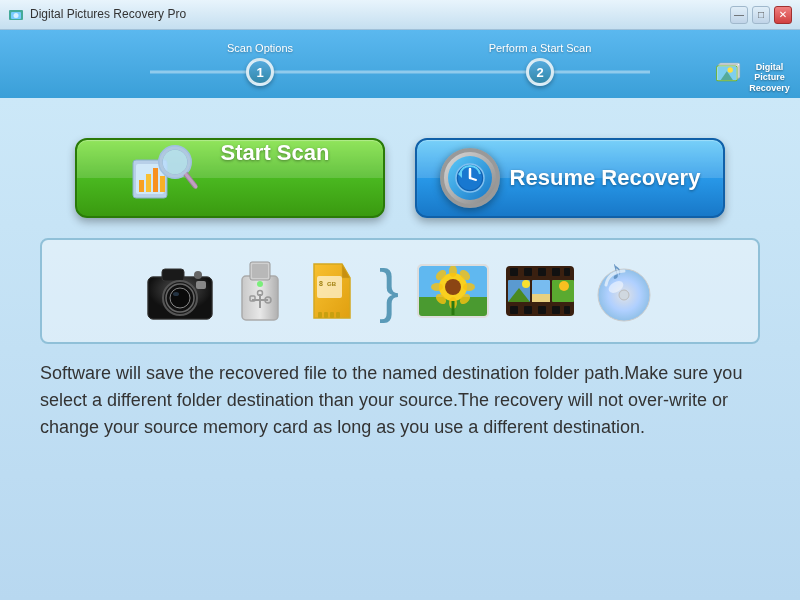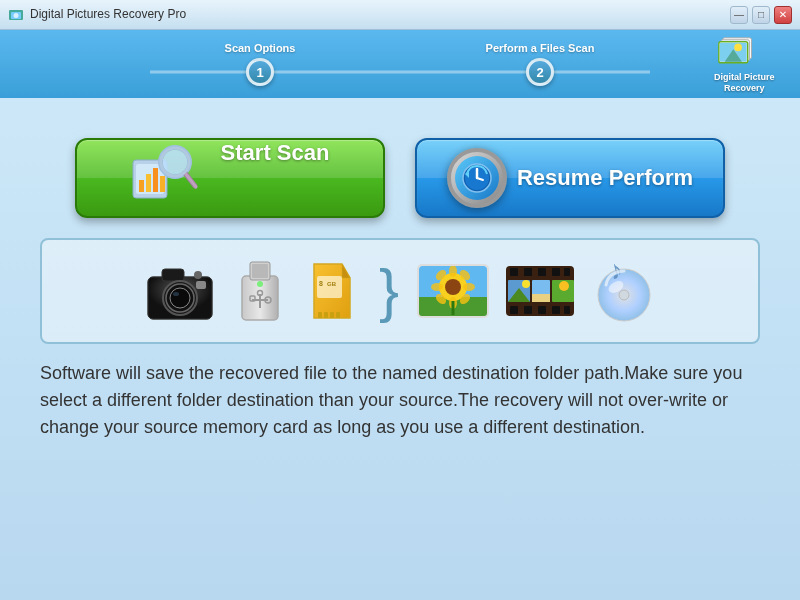"Scan Options" .step-label { font-weight: bold -> normal }
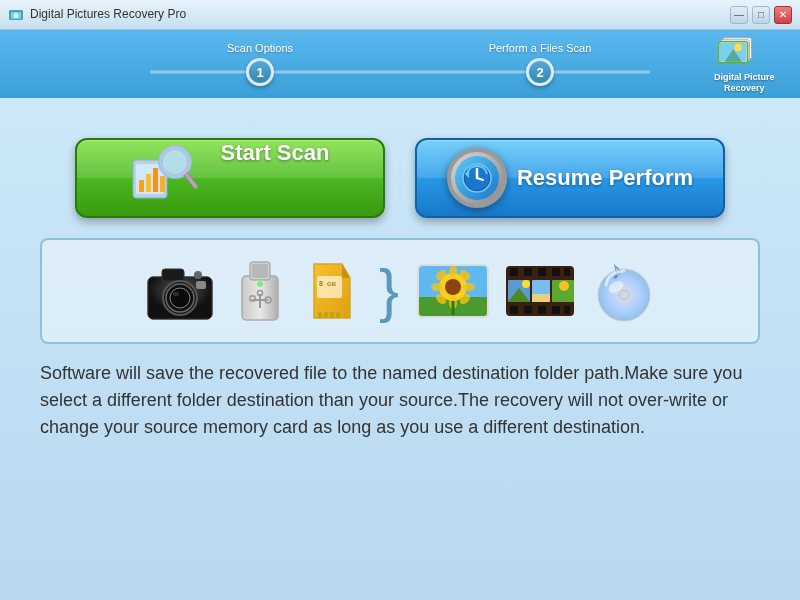"Perform a Files Scan" span.step-label { text: Files -> Start }
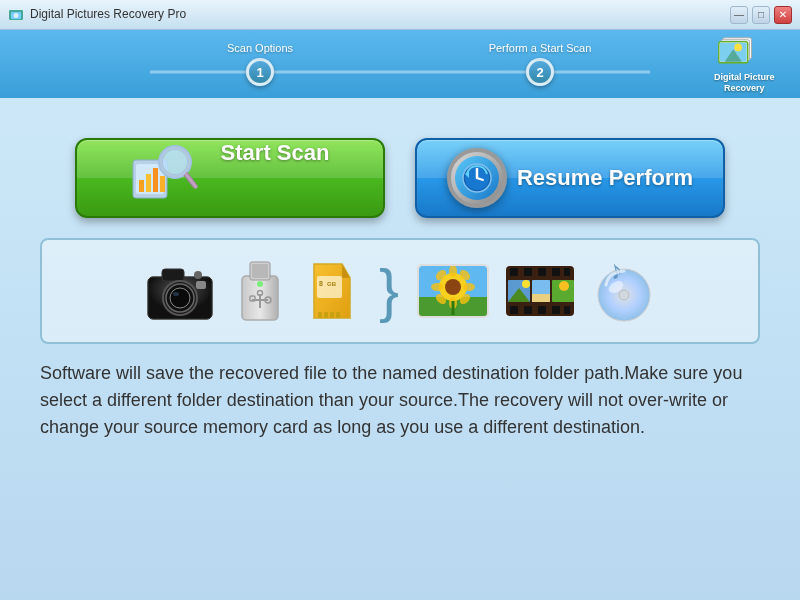"Digital Picture" .logo-area { align-items: flex-start -> flex-end; flex-direction: column -> row }
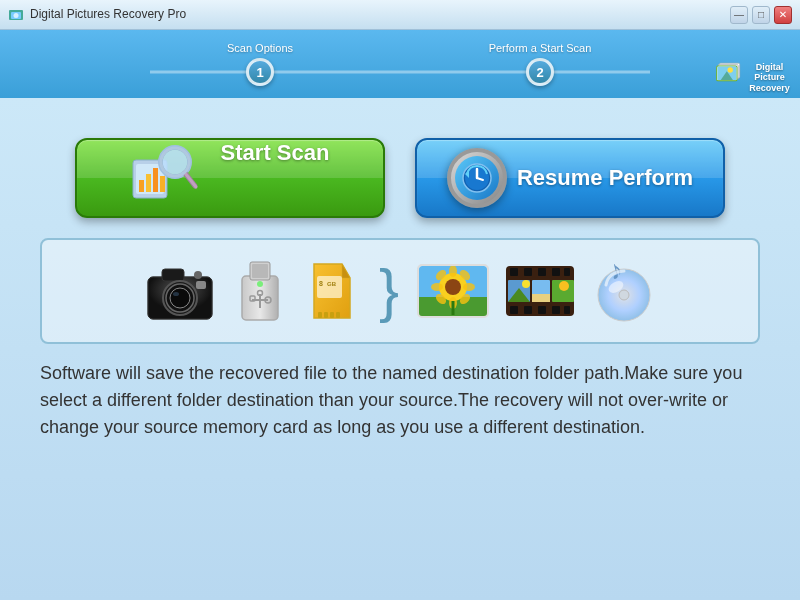"Resume Perform" span.btn-label { text: Perform -> Recovery }
